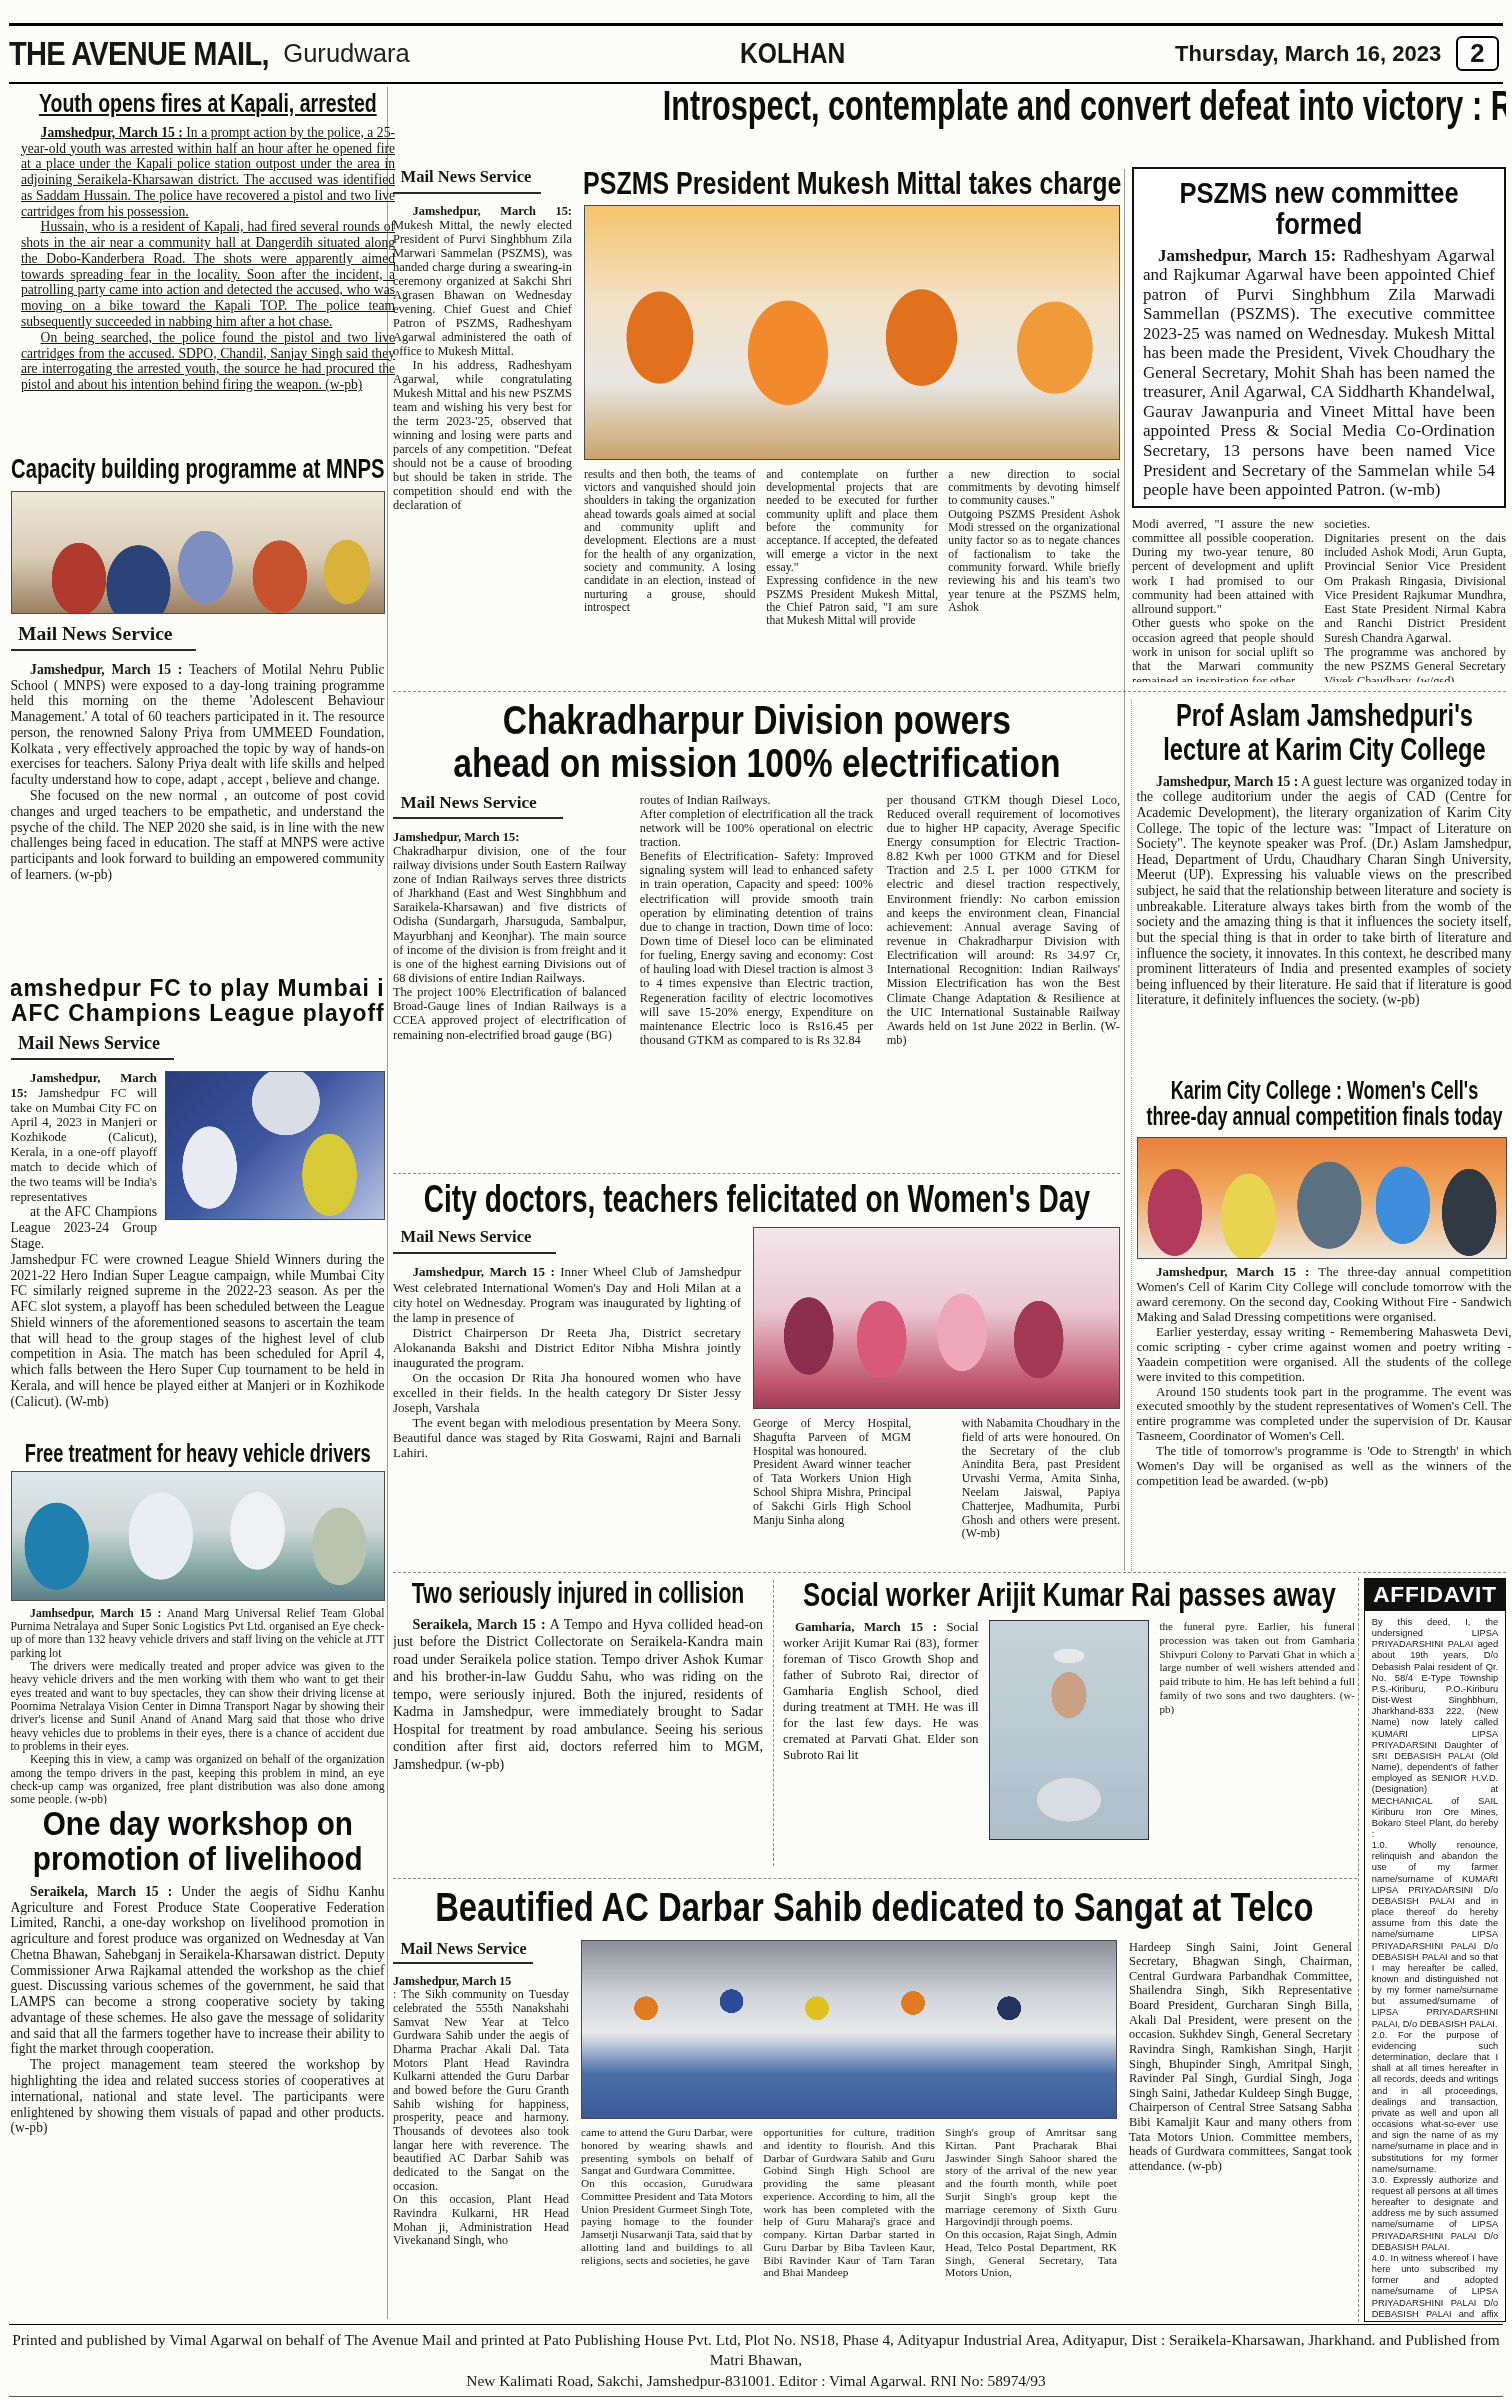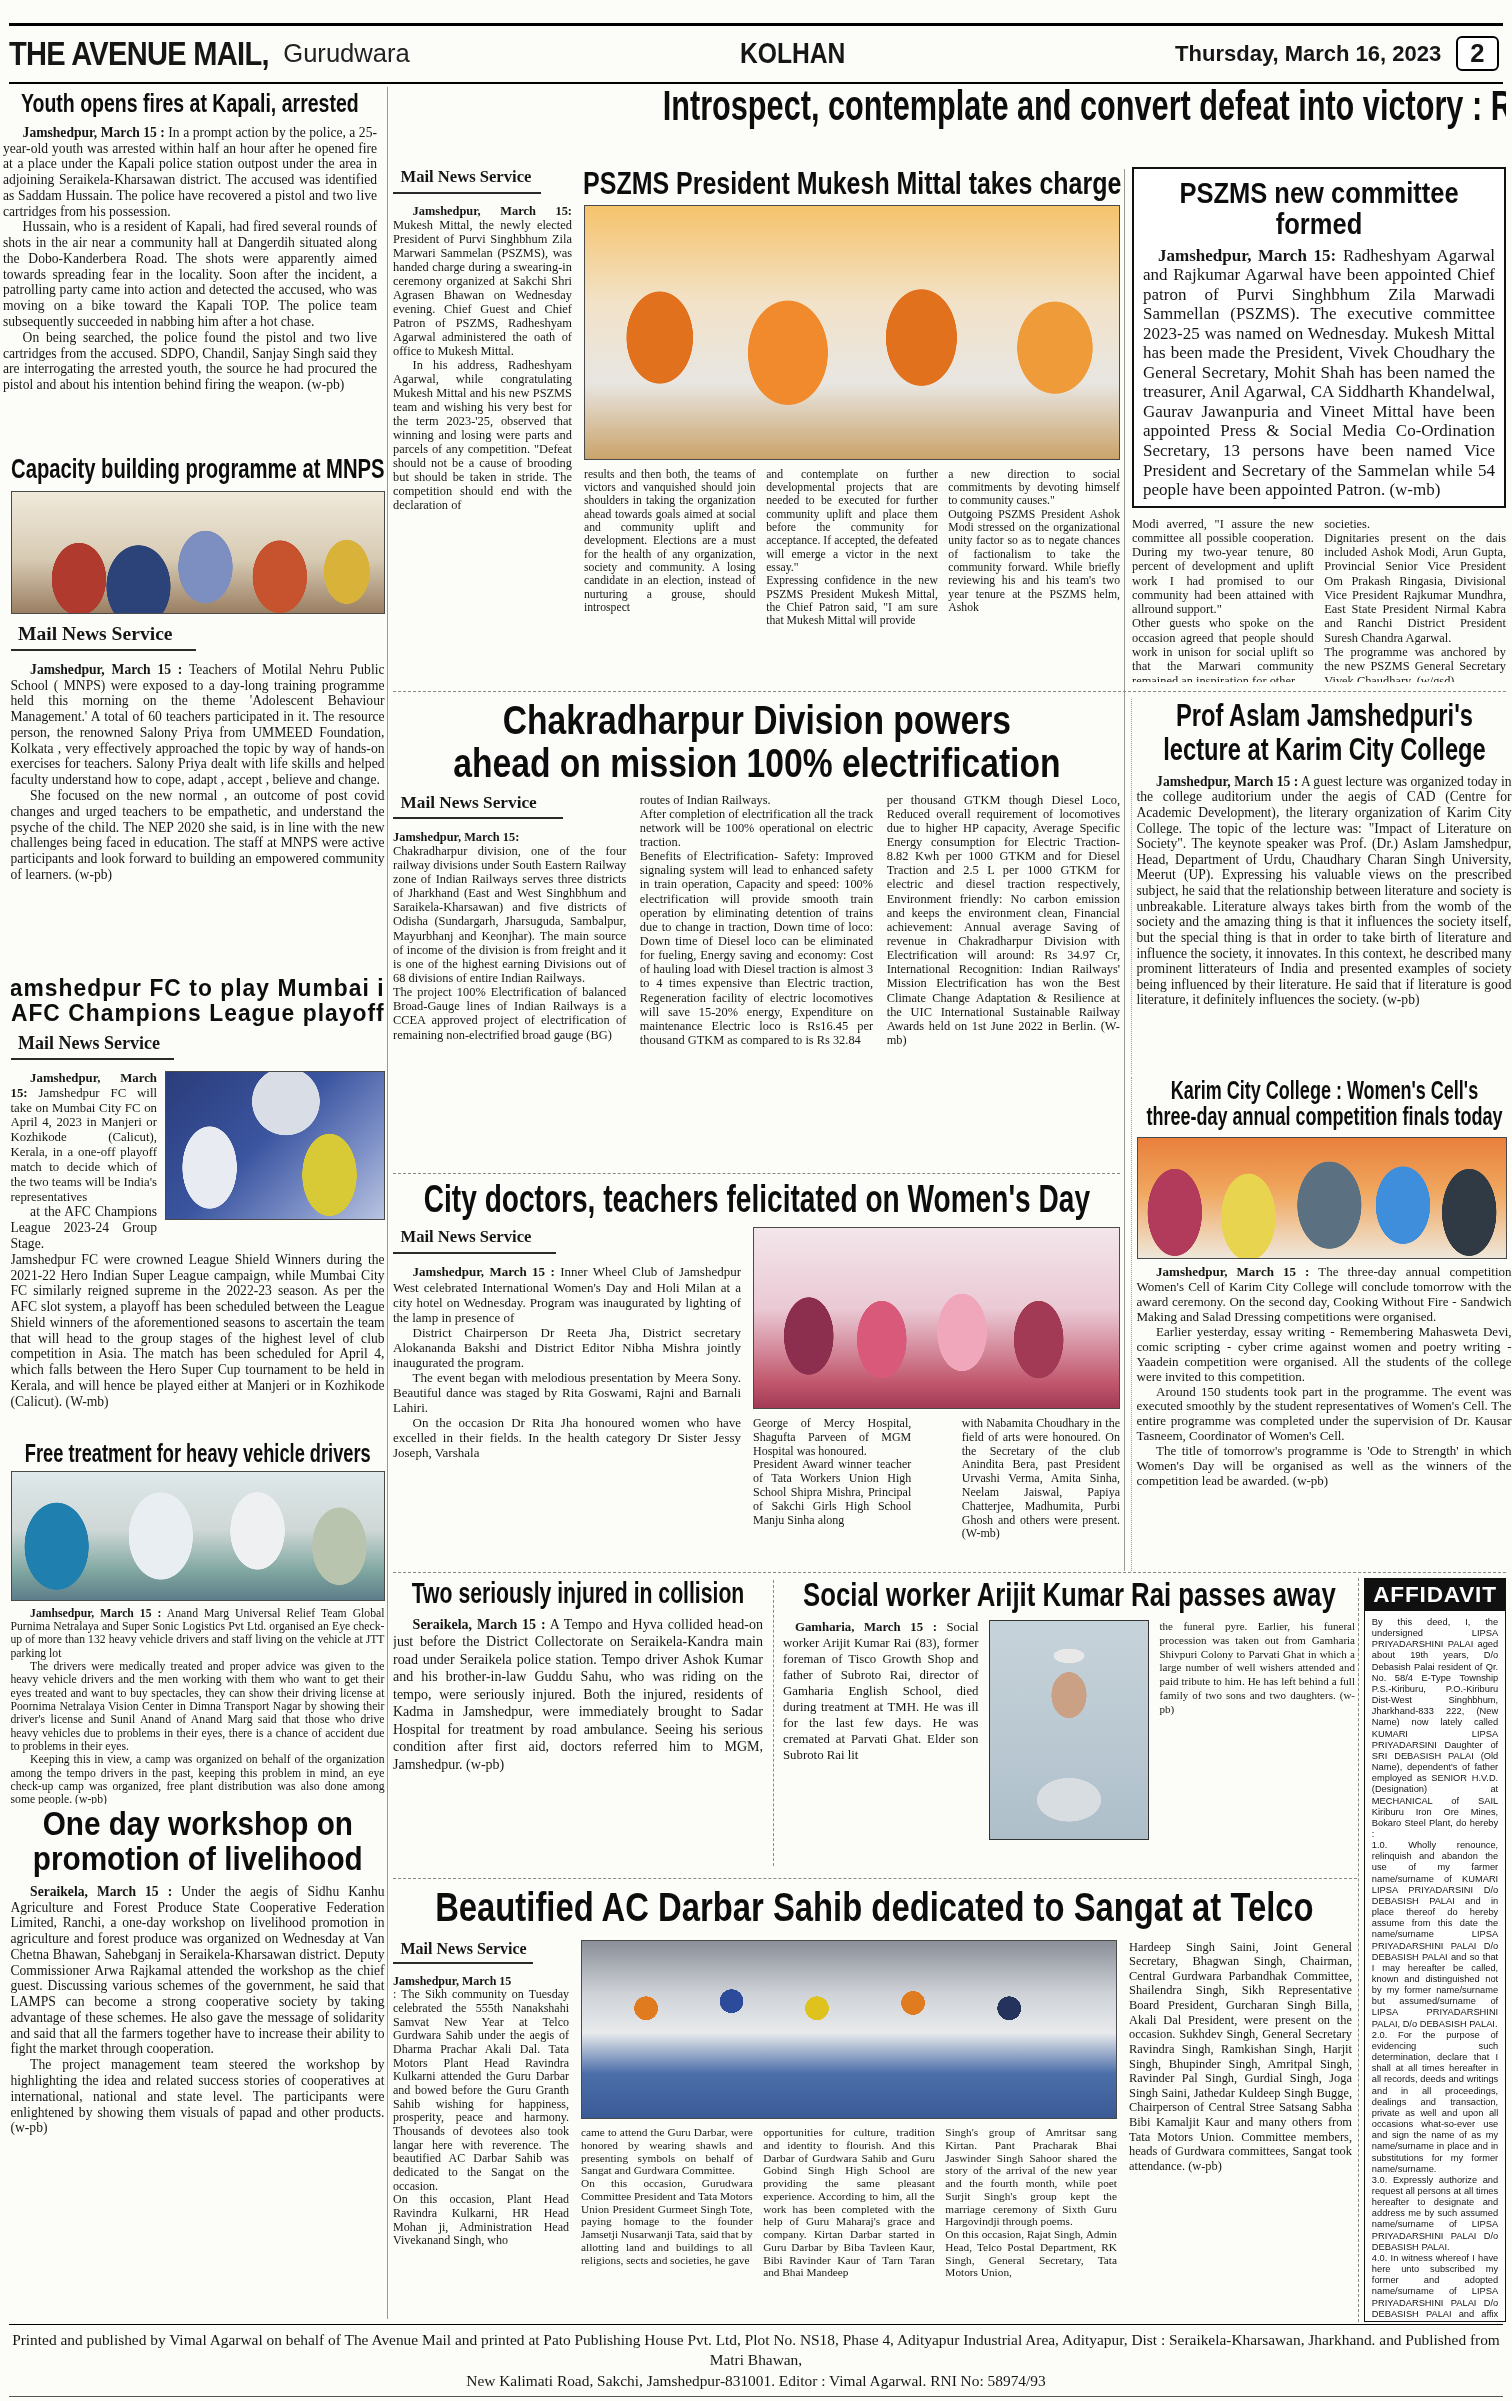"Youth opens fires at Kapali," section.art { left: 3px -> 21px; text-decoration: none -> underline }
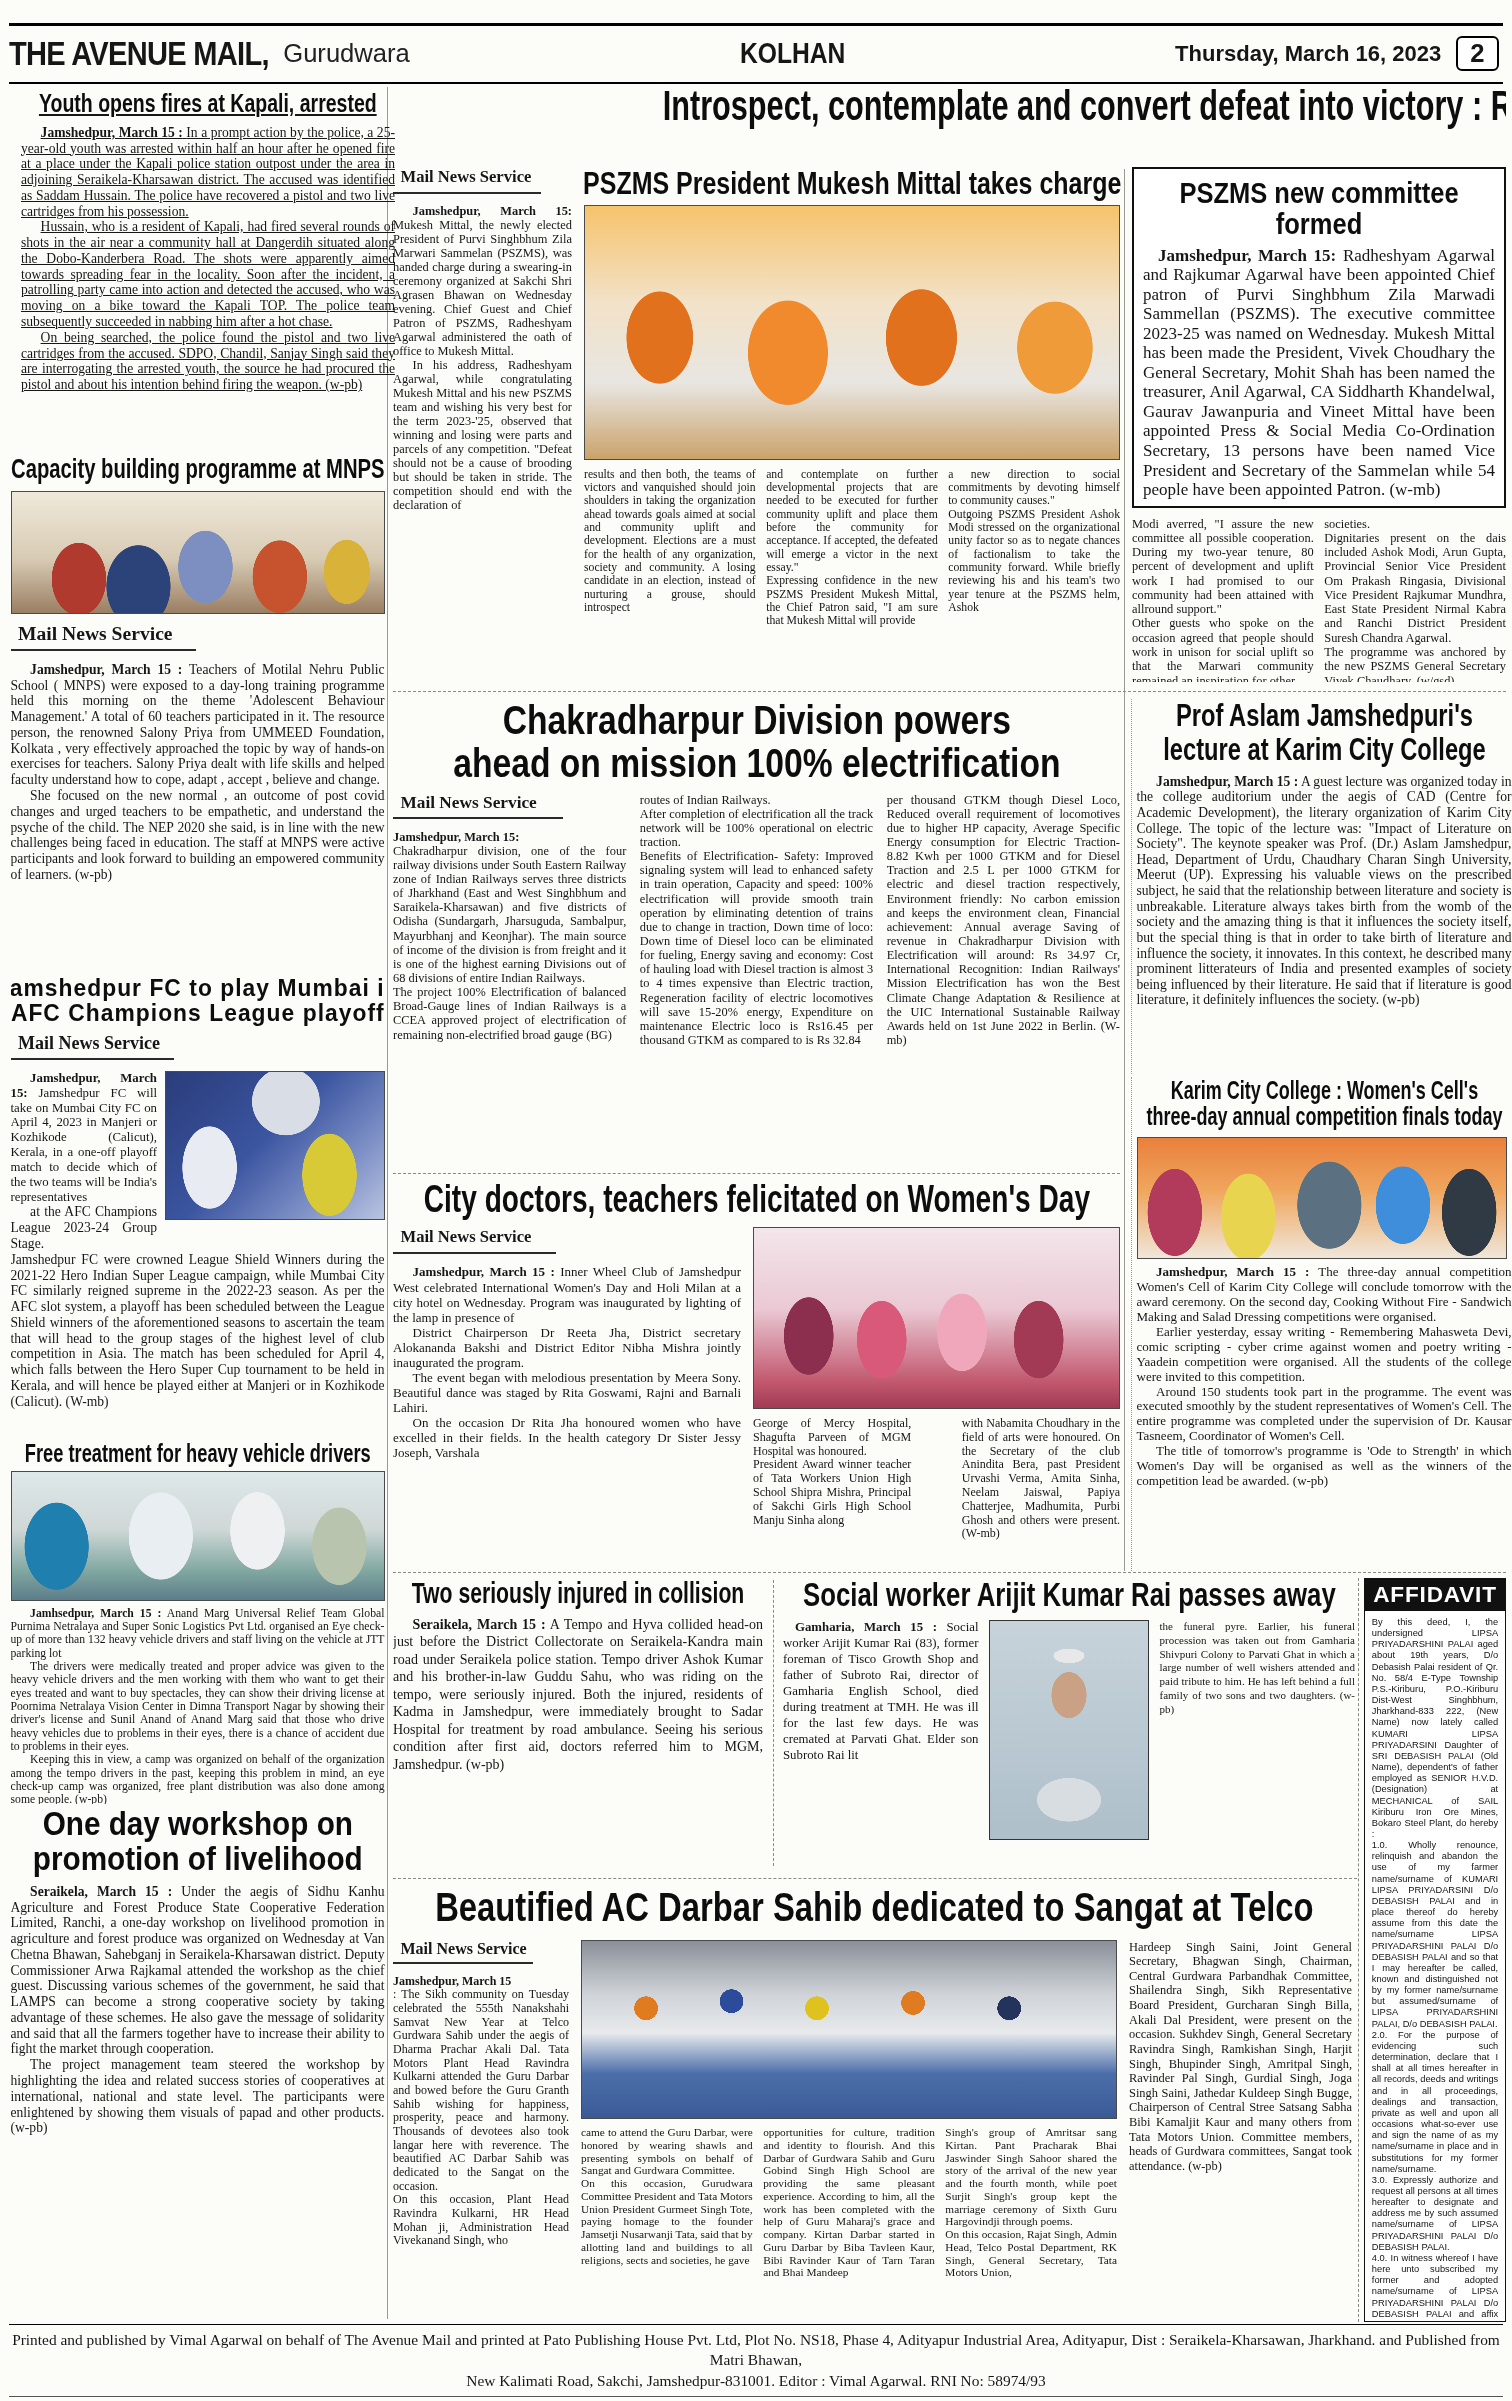"The event began with melodious" p { order: before "On the occasion Dr Rita" -> after "On the occasion Dr Rita" }
